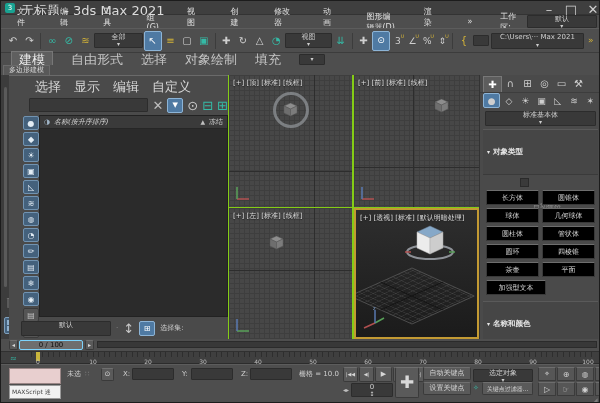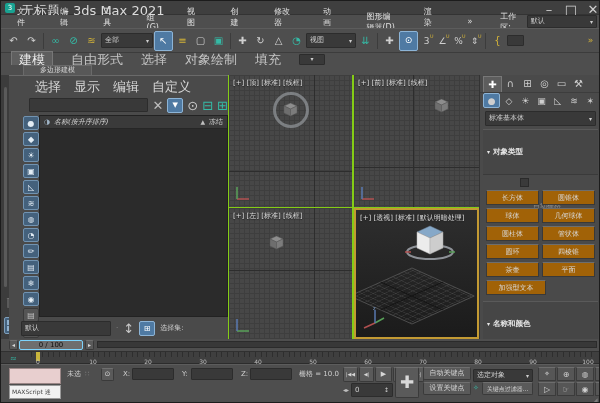"默认" .fld { flex-direction: none -> column }
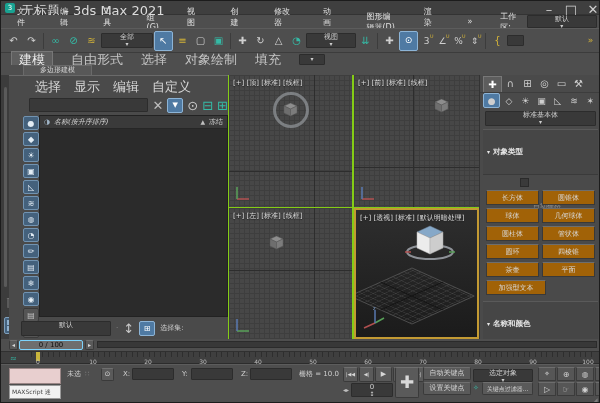"C:\Users\··· Max 2021" span.fld { html: none -> <span> <span>C:\Users\··· Max 2021</span> <span>▾</span> </span> }
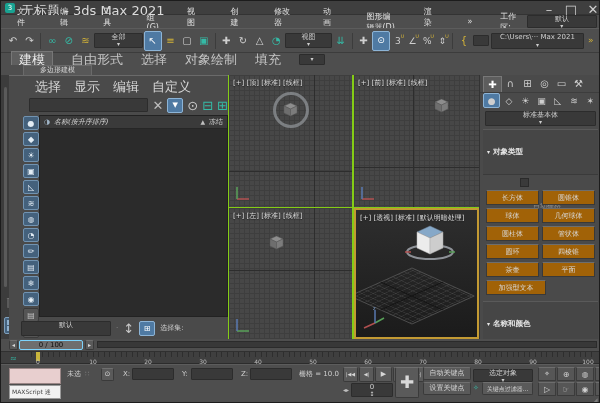"多边形建模" span.a { margin-left: 20px -> none; padding: 1px 16px -> 1px 5px }
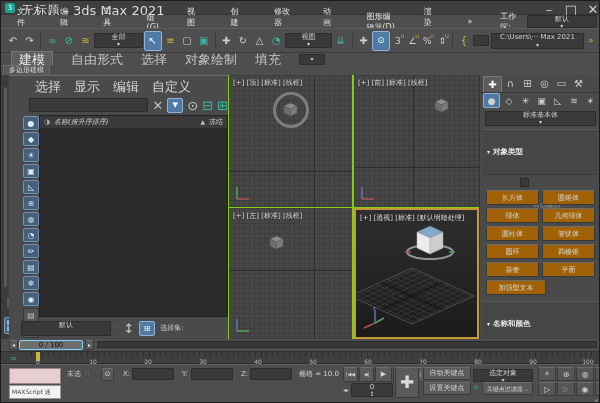"长方体" .obtn { background: #a16207 -> #000000 }
